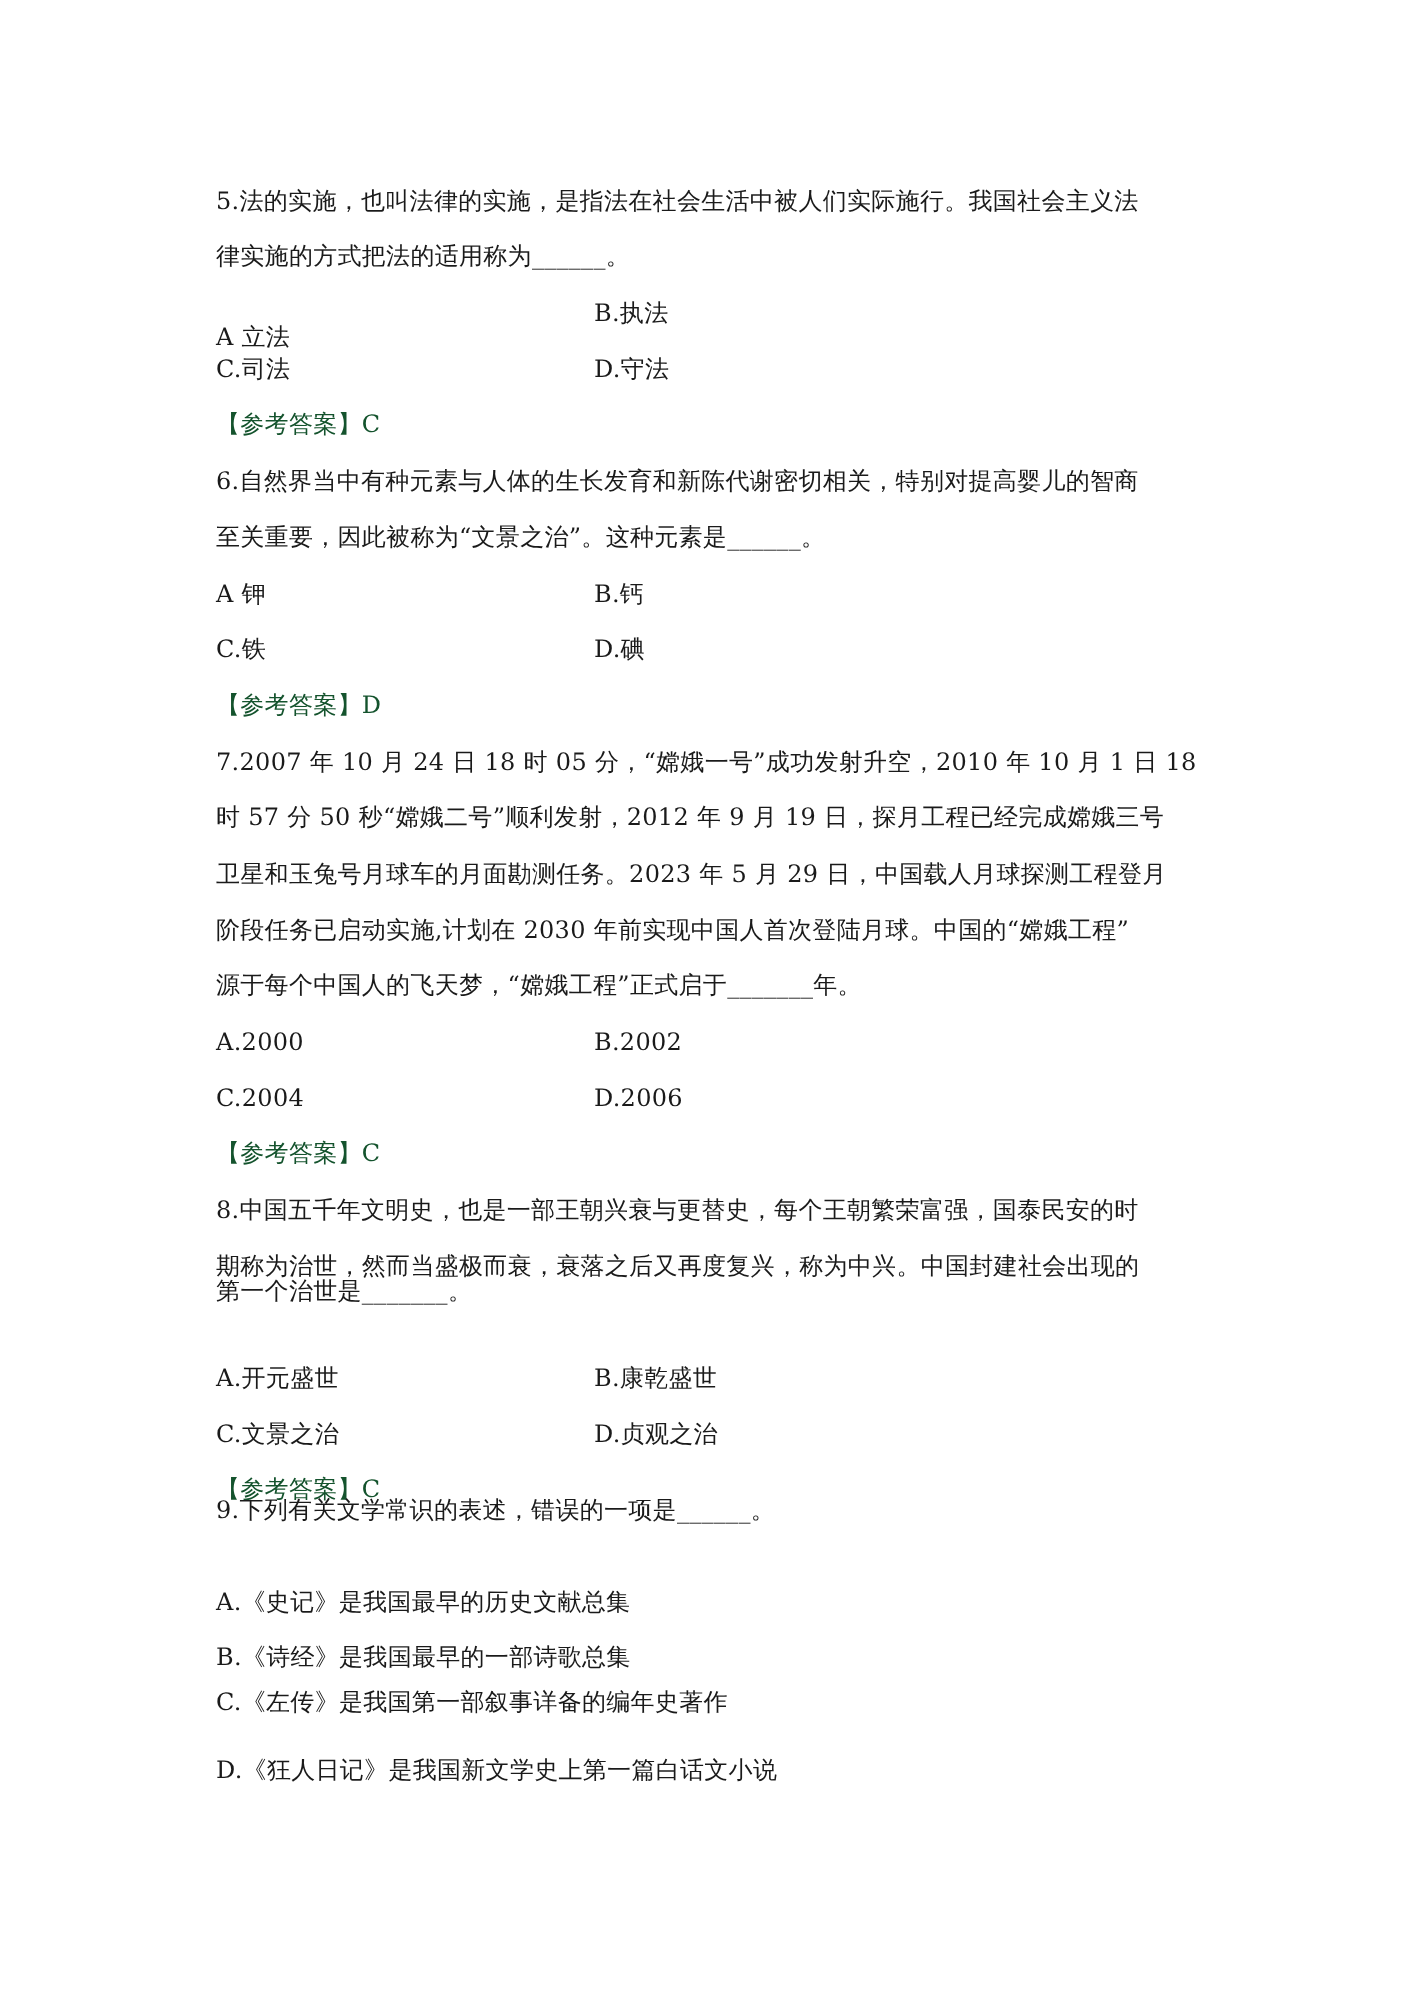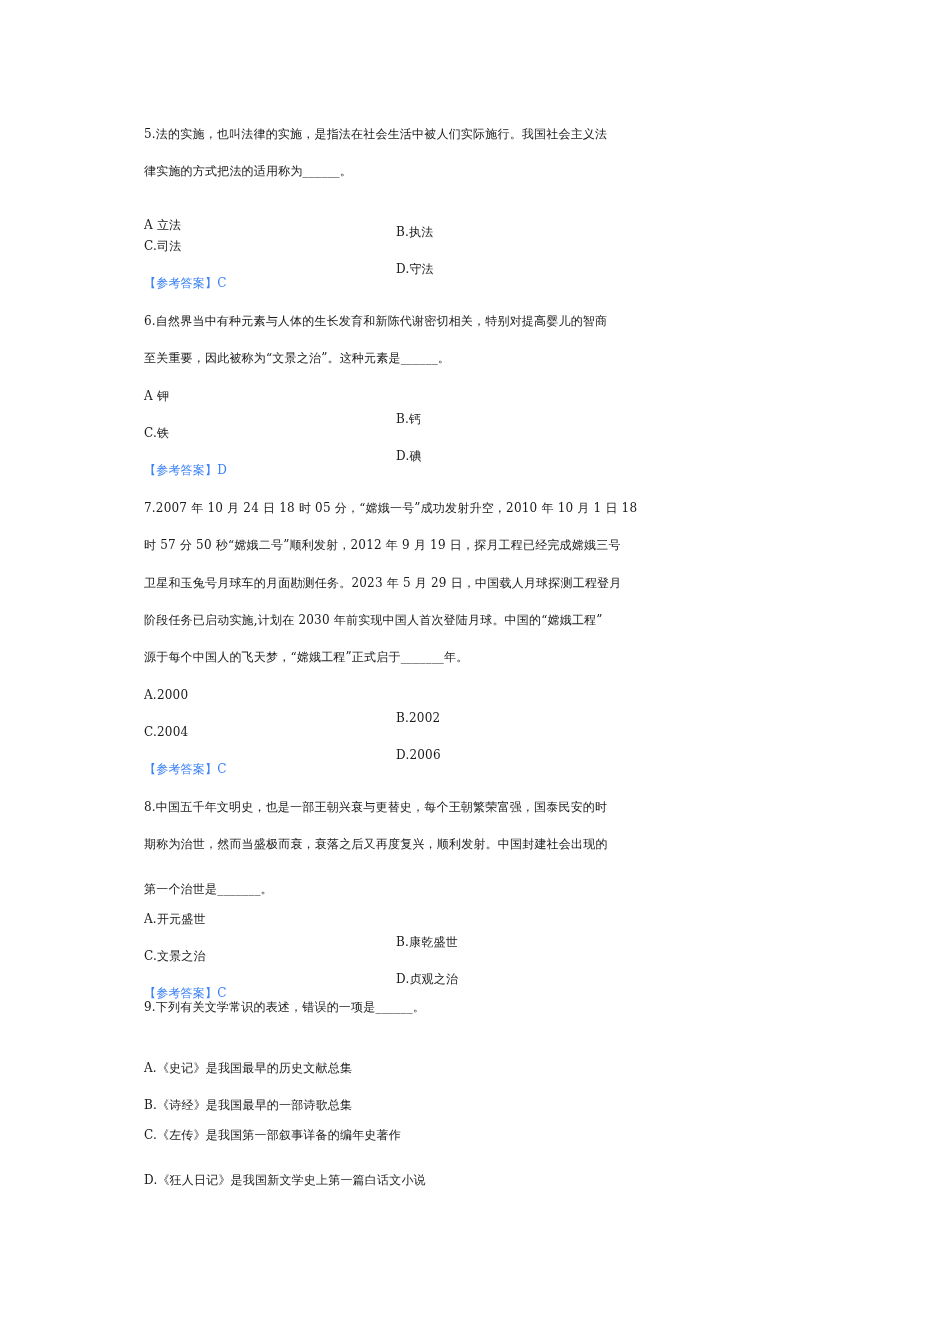"5.法的实施，也叫法律的实施，是指法在社会生活中被人们实际施行。我国社会主义法" .line { font-size: 12px -> 16px }
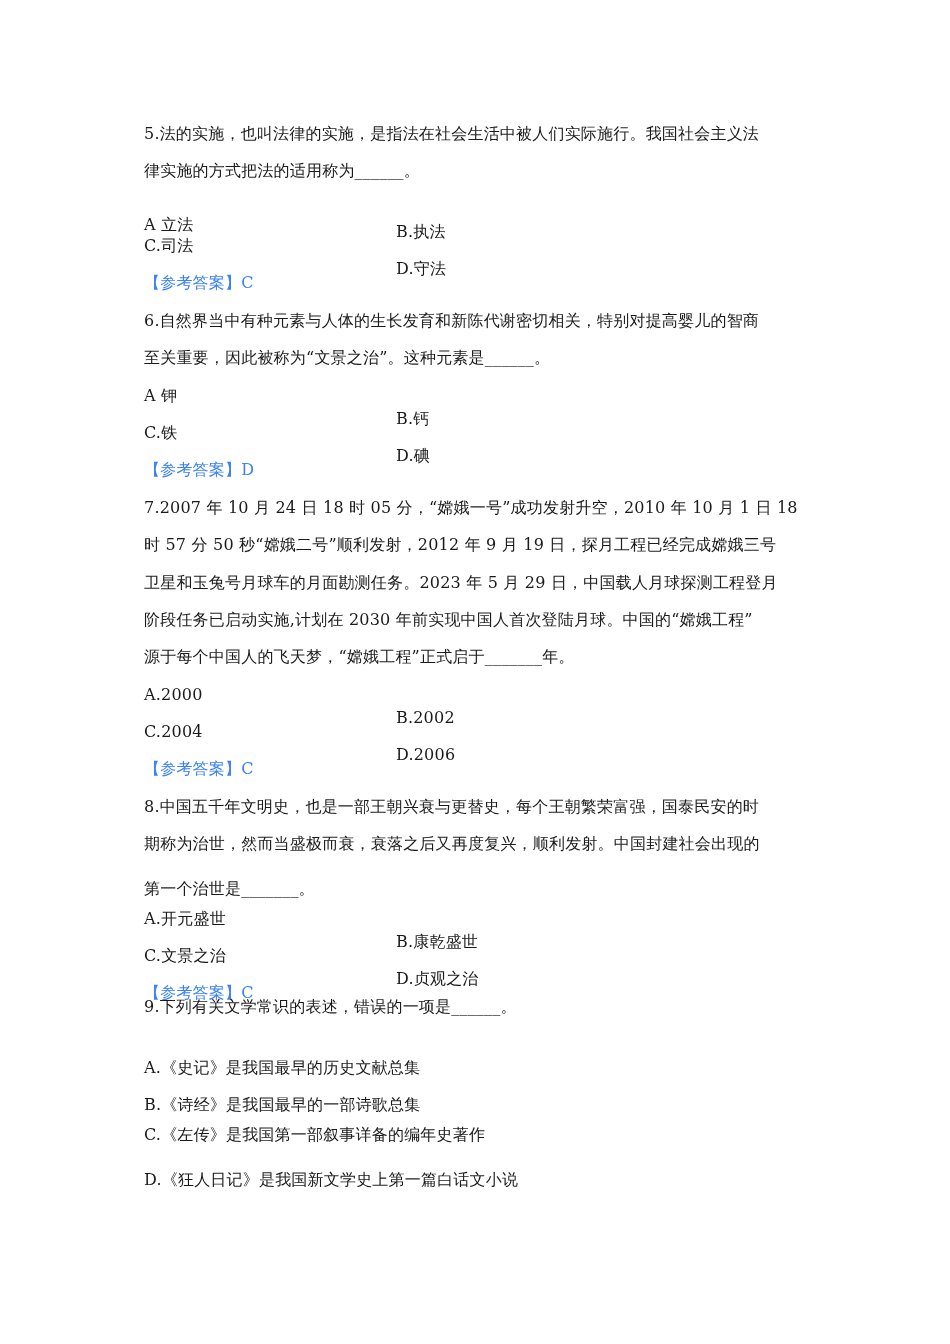"B.执法" .opt-b { margin-top: 23px -> none }
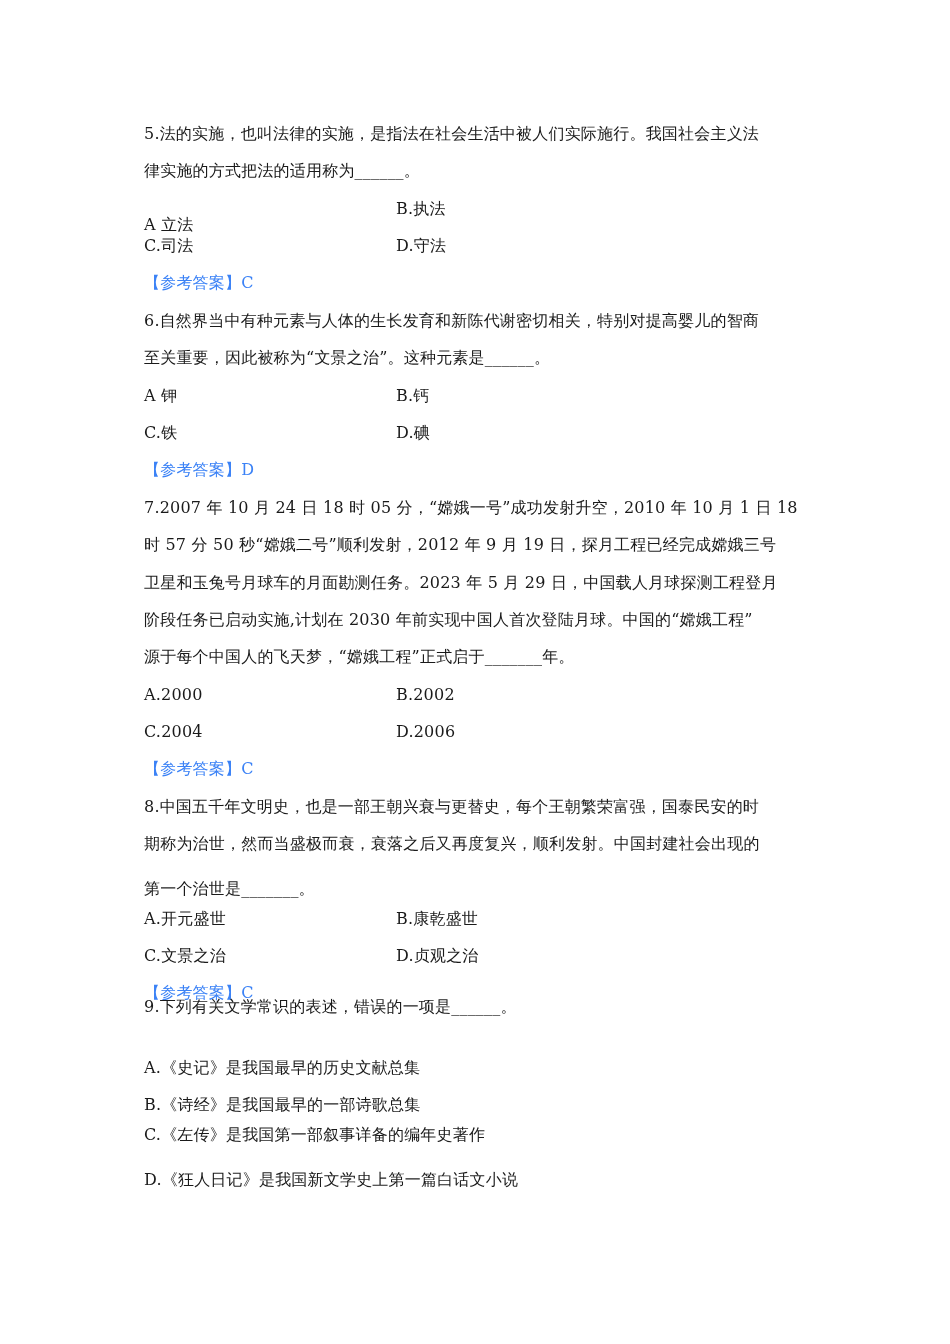"【参考答案】C" .answer { color: #3b82f6 -> #14532d }
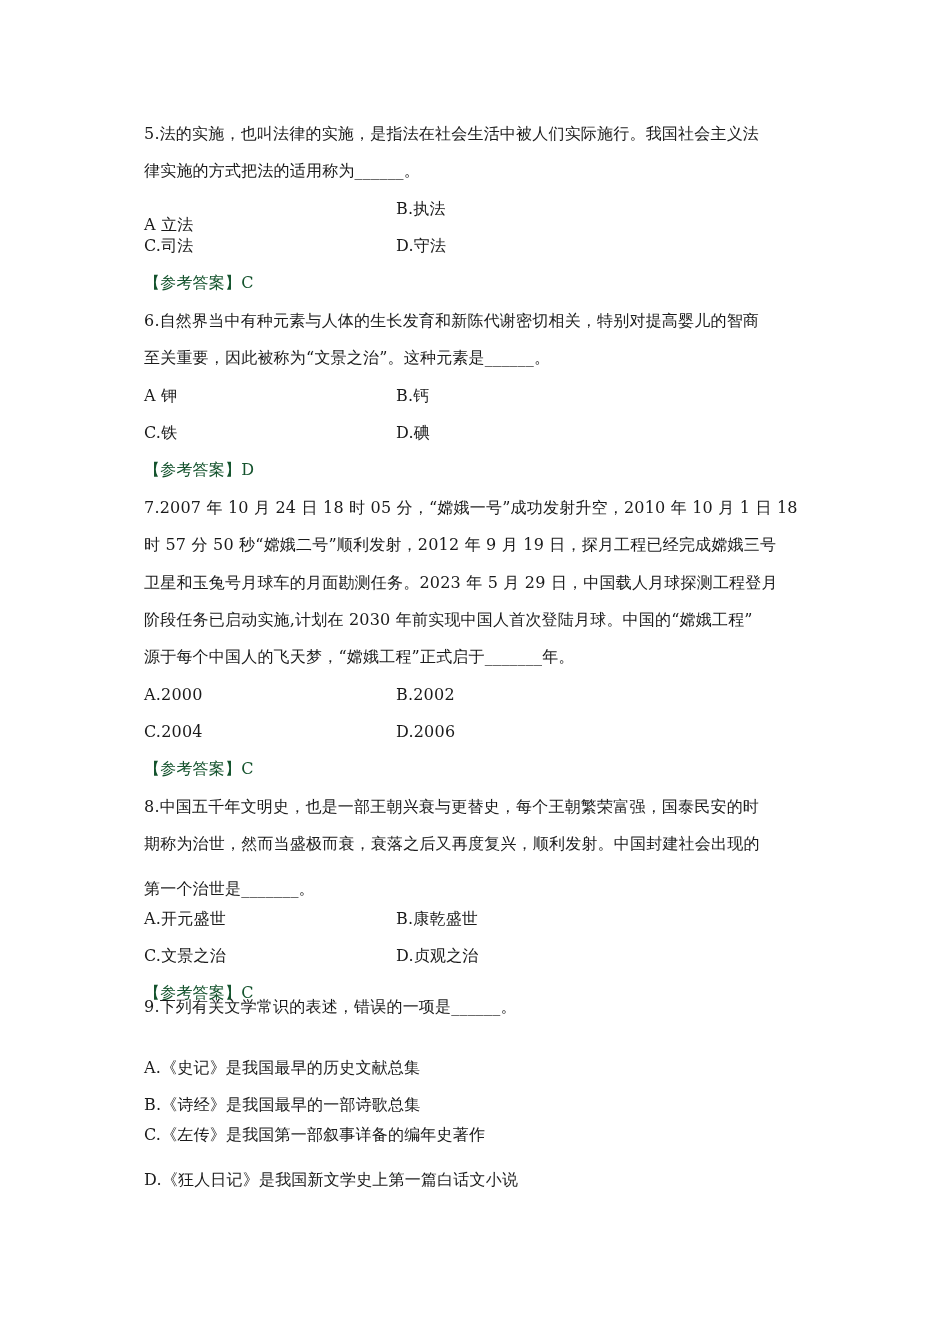"期称为治世，然而当盛极而衰，衰落之后又再度复兴，顺利发射。中国封建社会出现的" div.line { text: 顺利发射 -> 称为中兴 }
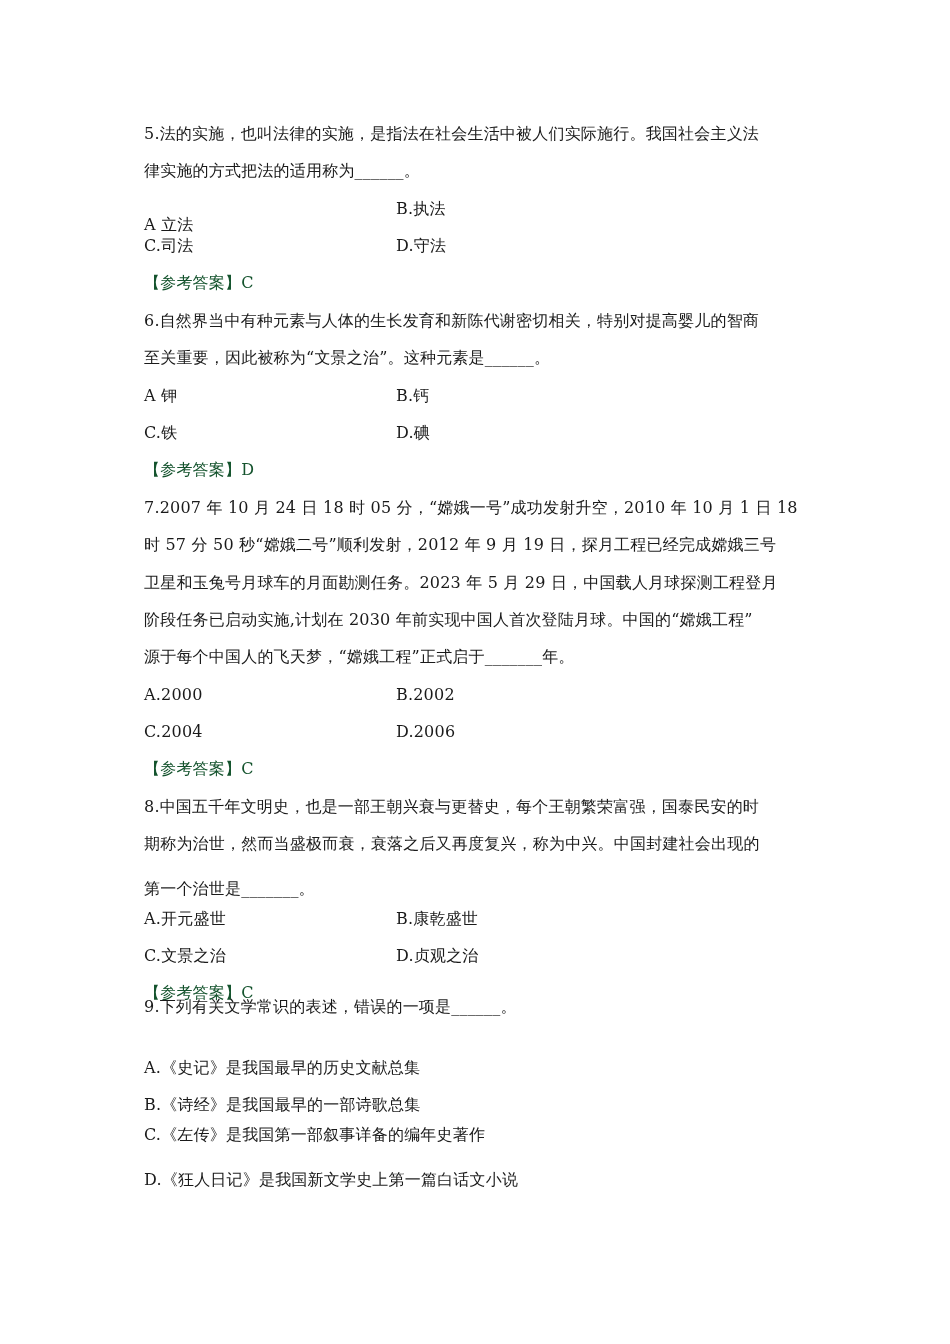"第一个治世是_______。" div.line { top: 878px -> 850px }
